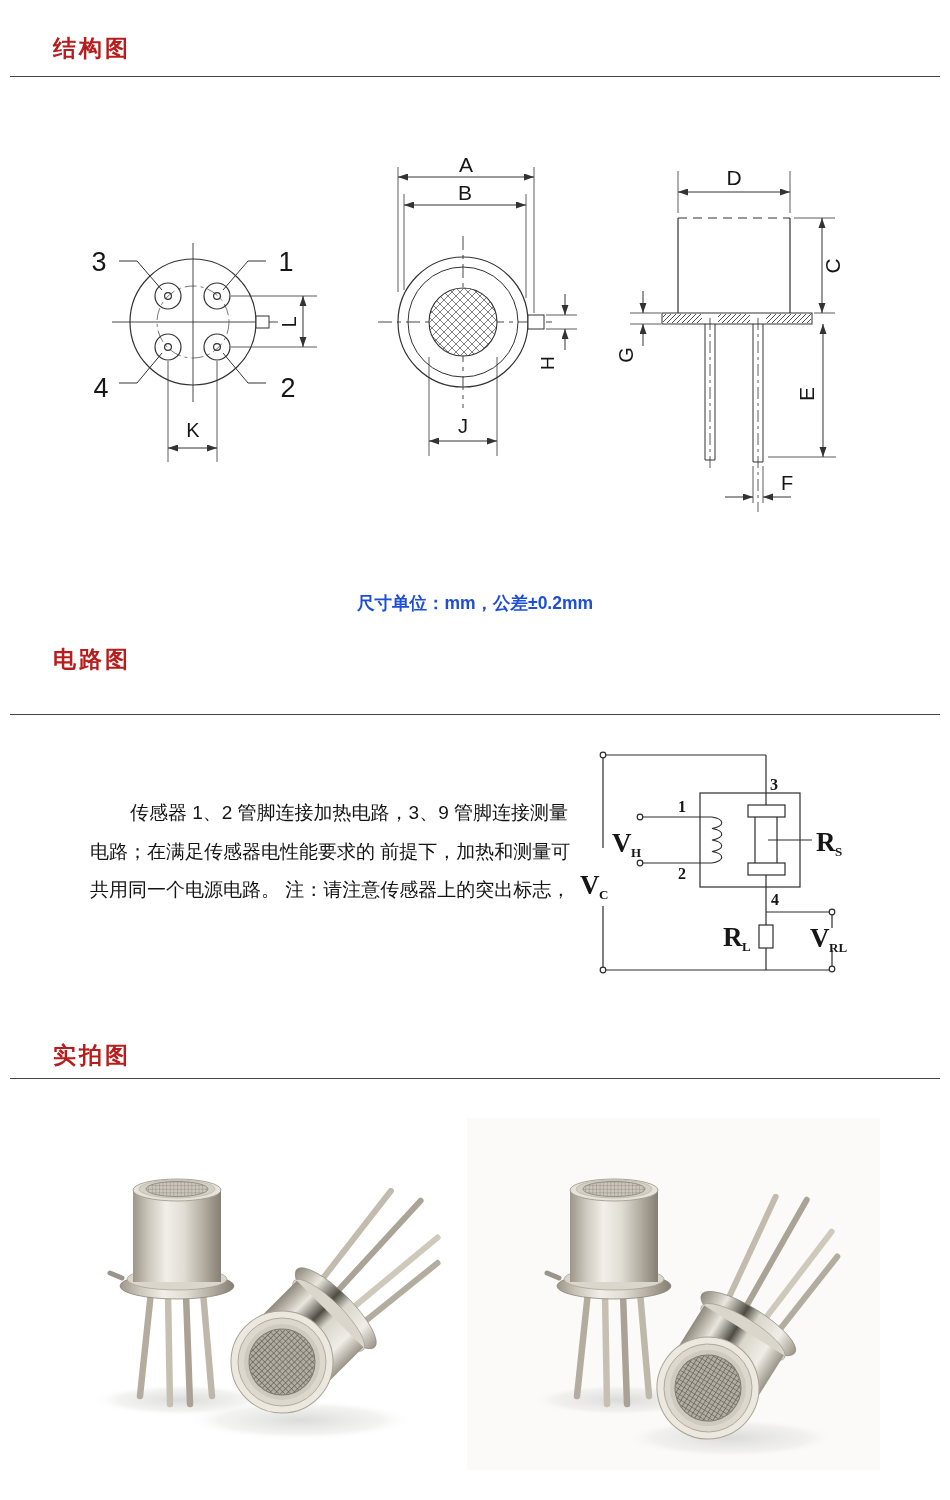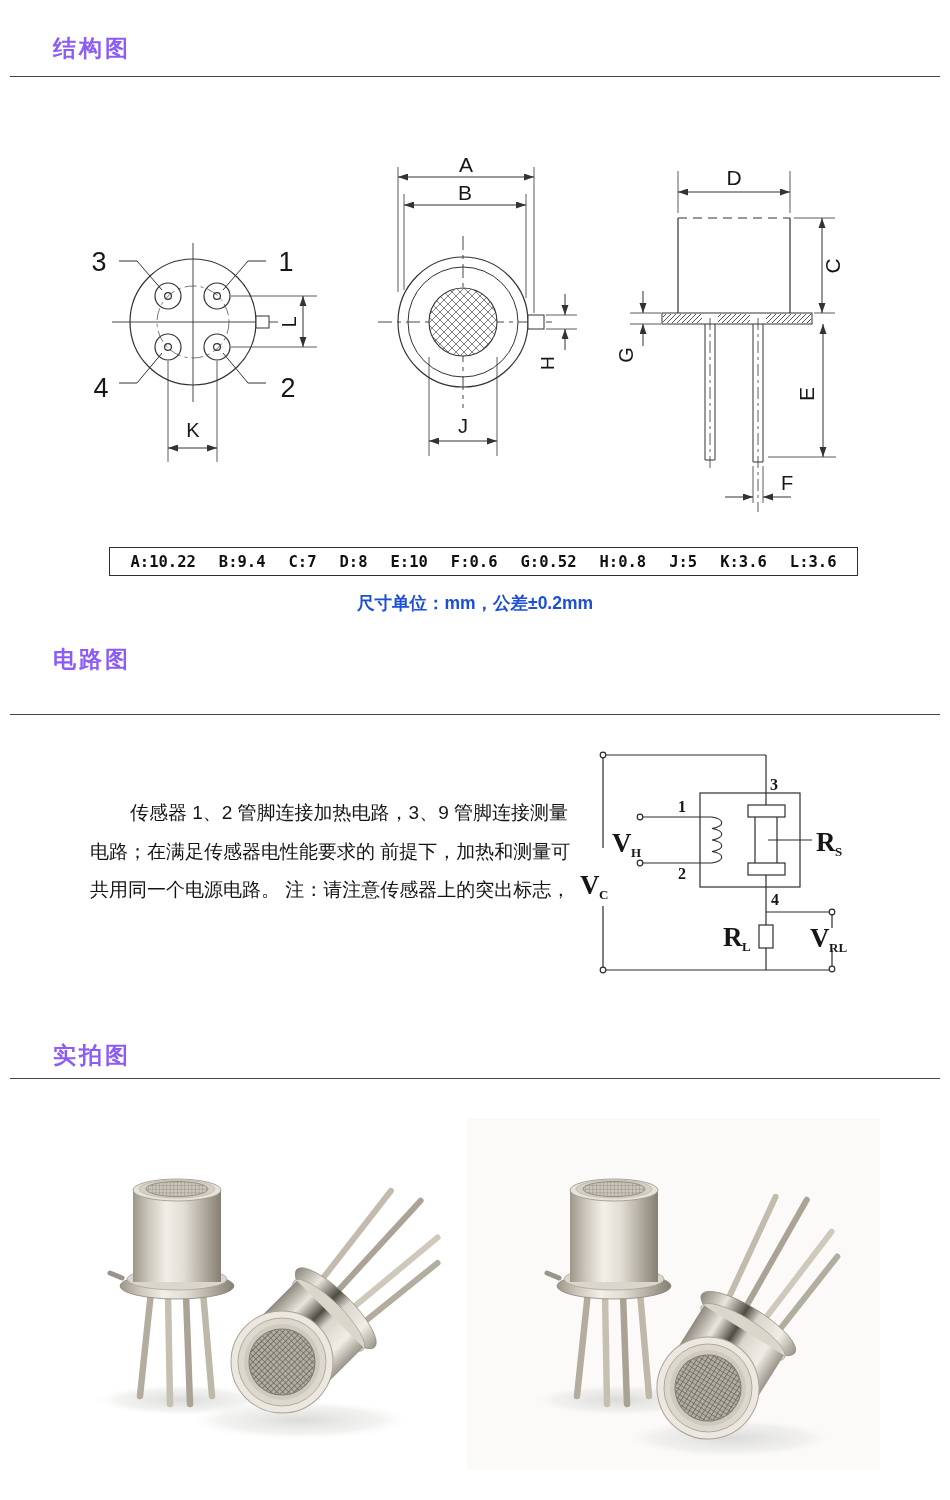"结构图" .section-title { color: #8b5cf6 -> #b91c1c }
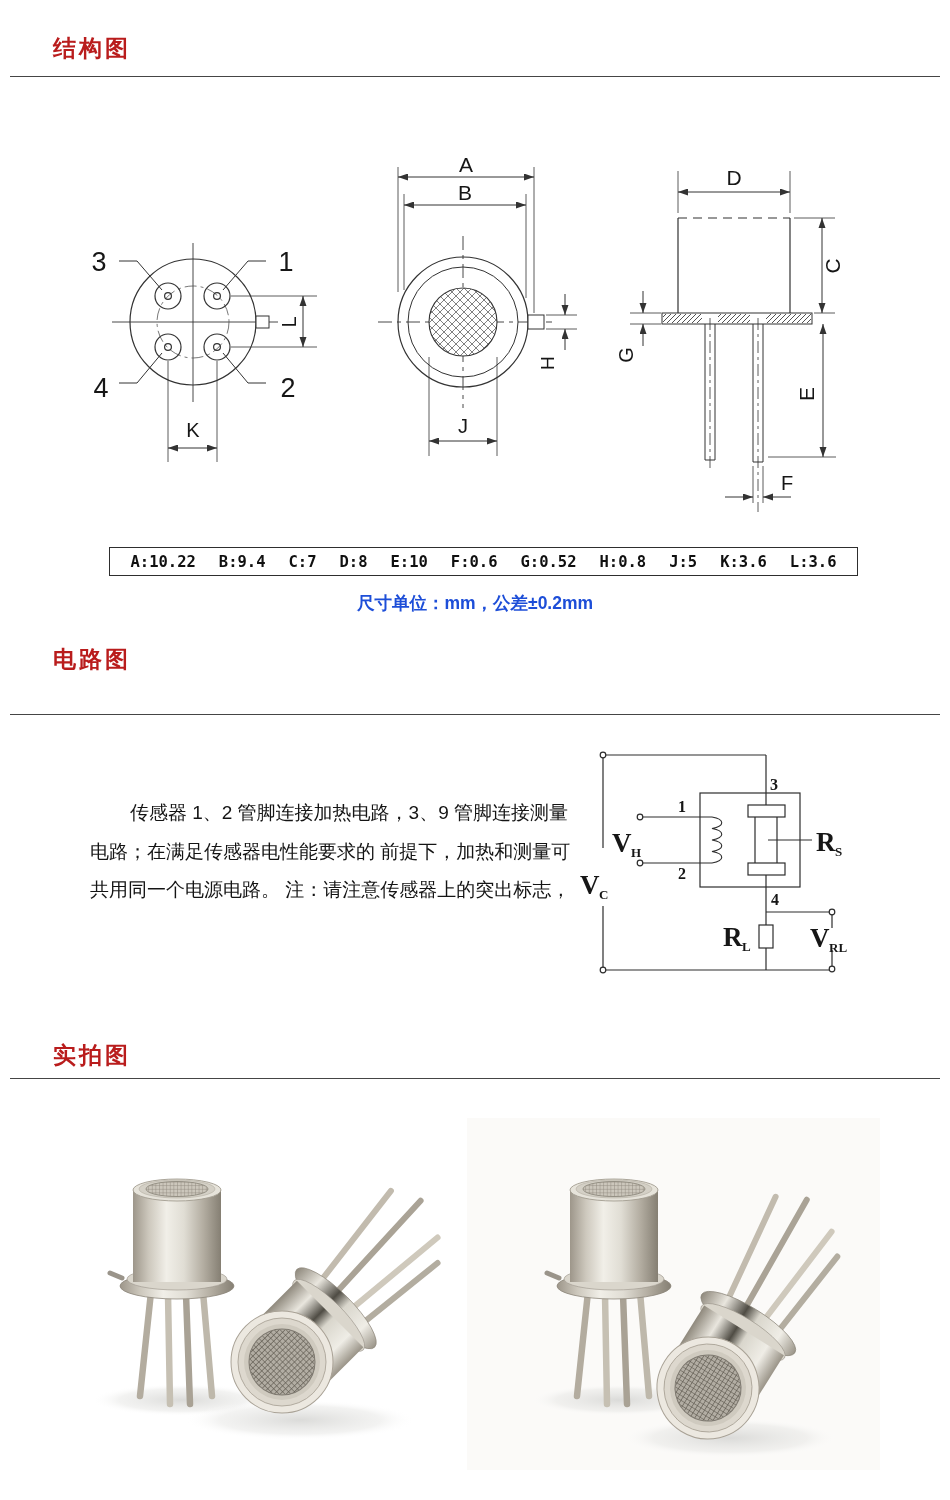"A:10.22" div.dim-table { html: <div> <span>A:10.22</span> <span>B:9.4</span> <span>C:7</span> <span>D:8</span> <span>E:10</span> <span>F:0.6</span> <span>G:0.52</span> <span>H:0.8</span> <span>J:5</span> <span>K:3.6</span> <span>L:3.6</span> </div> -> none }
